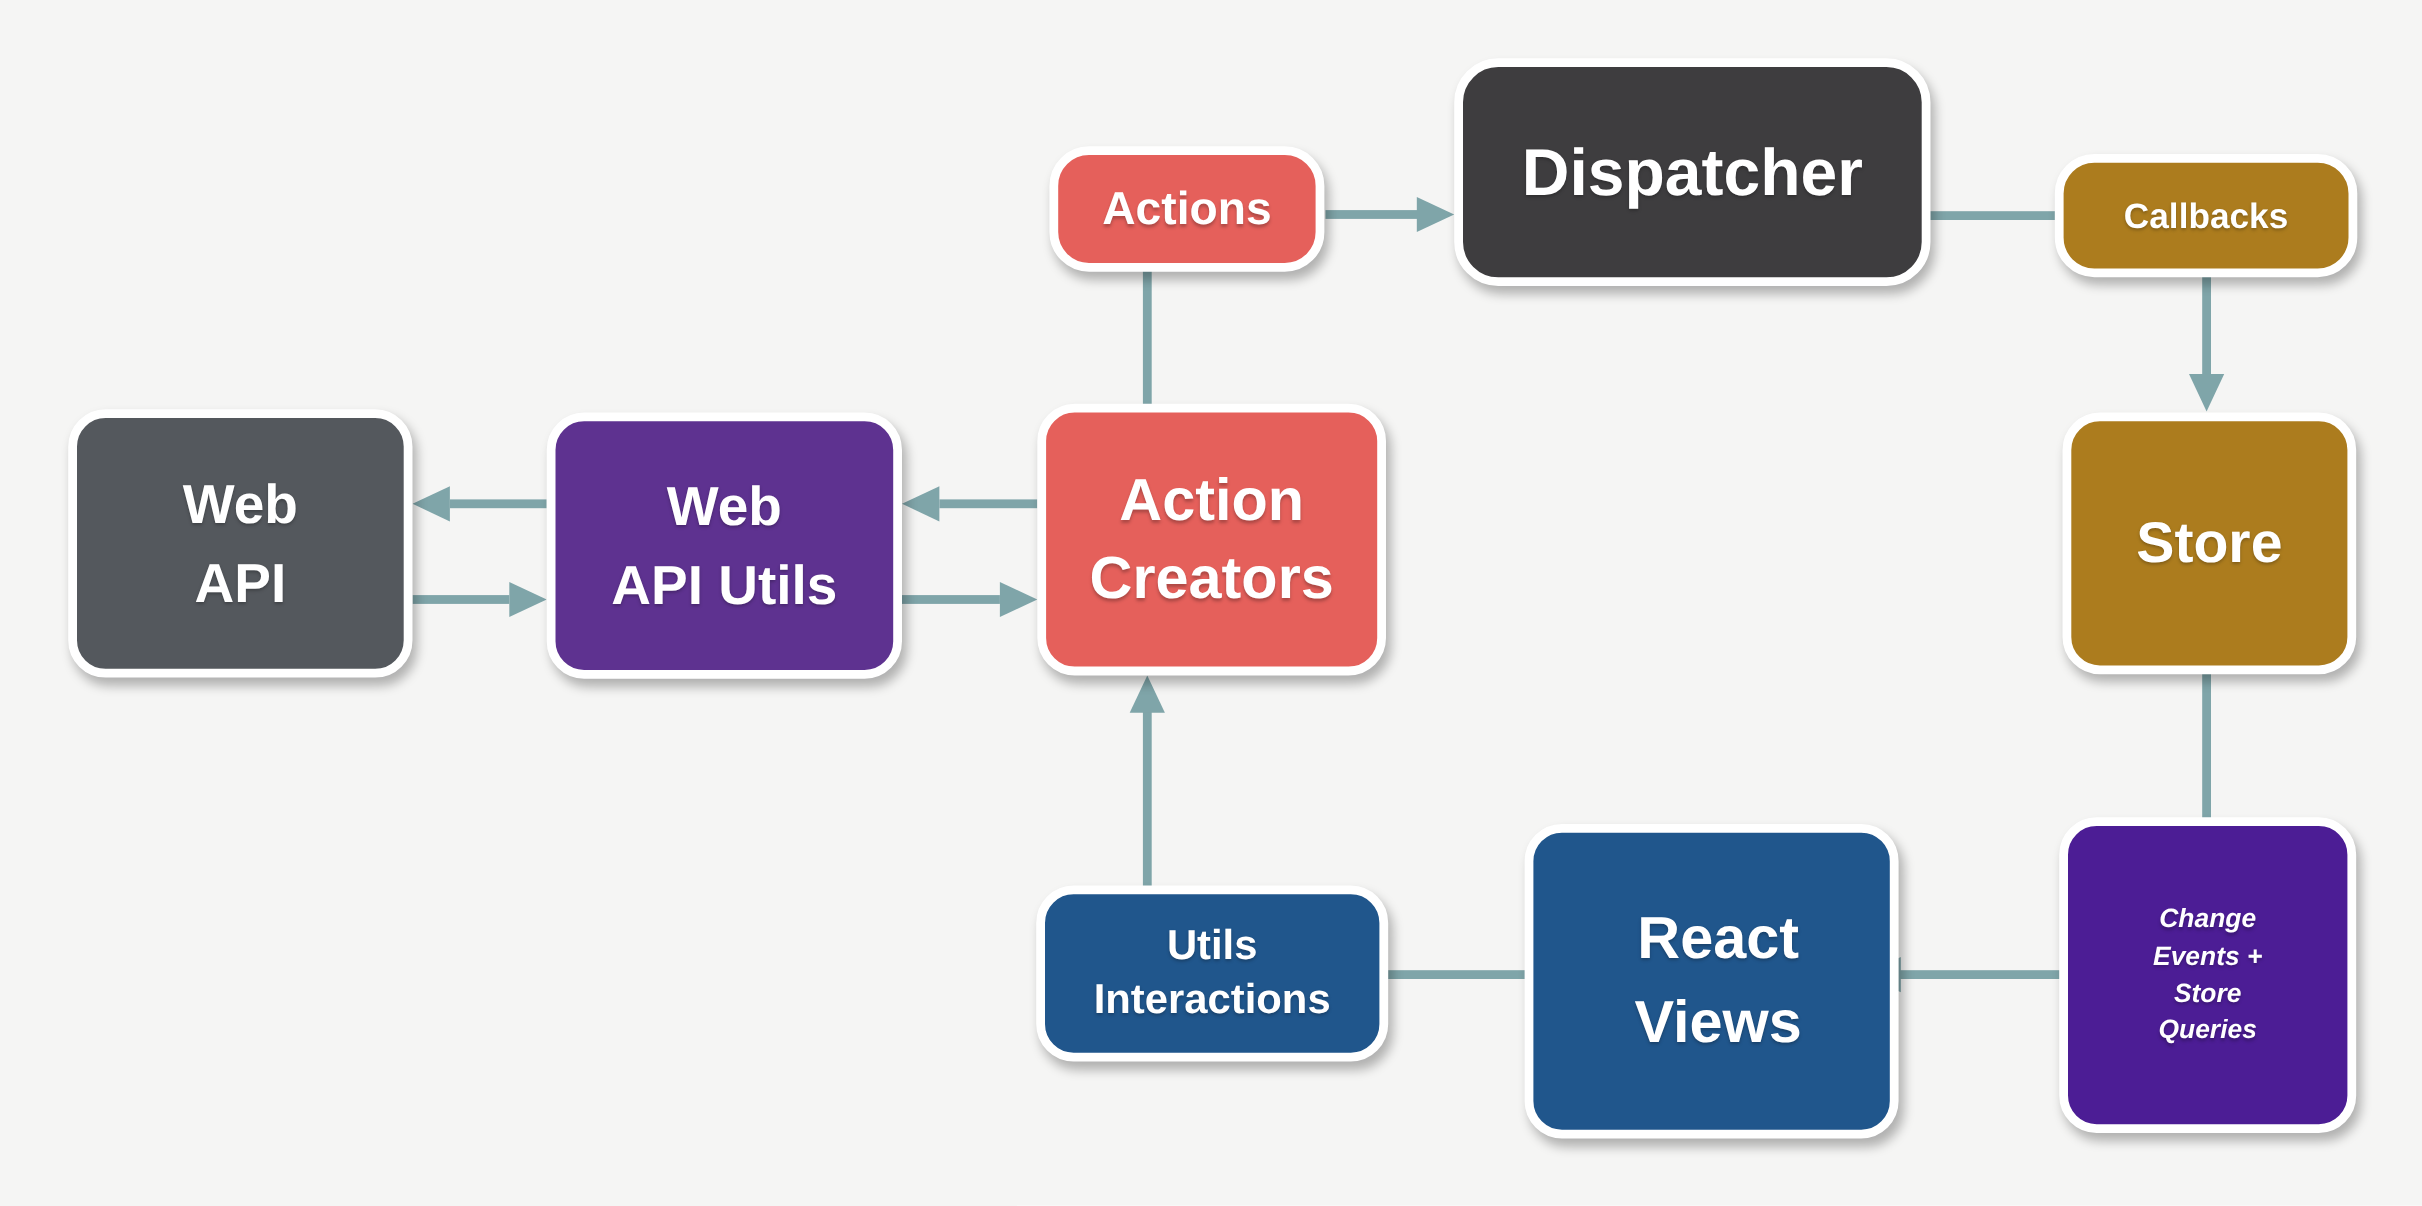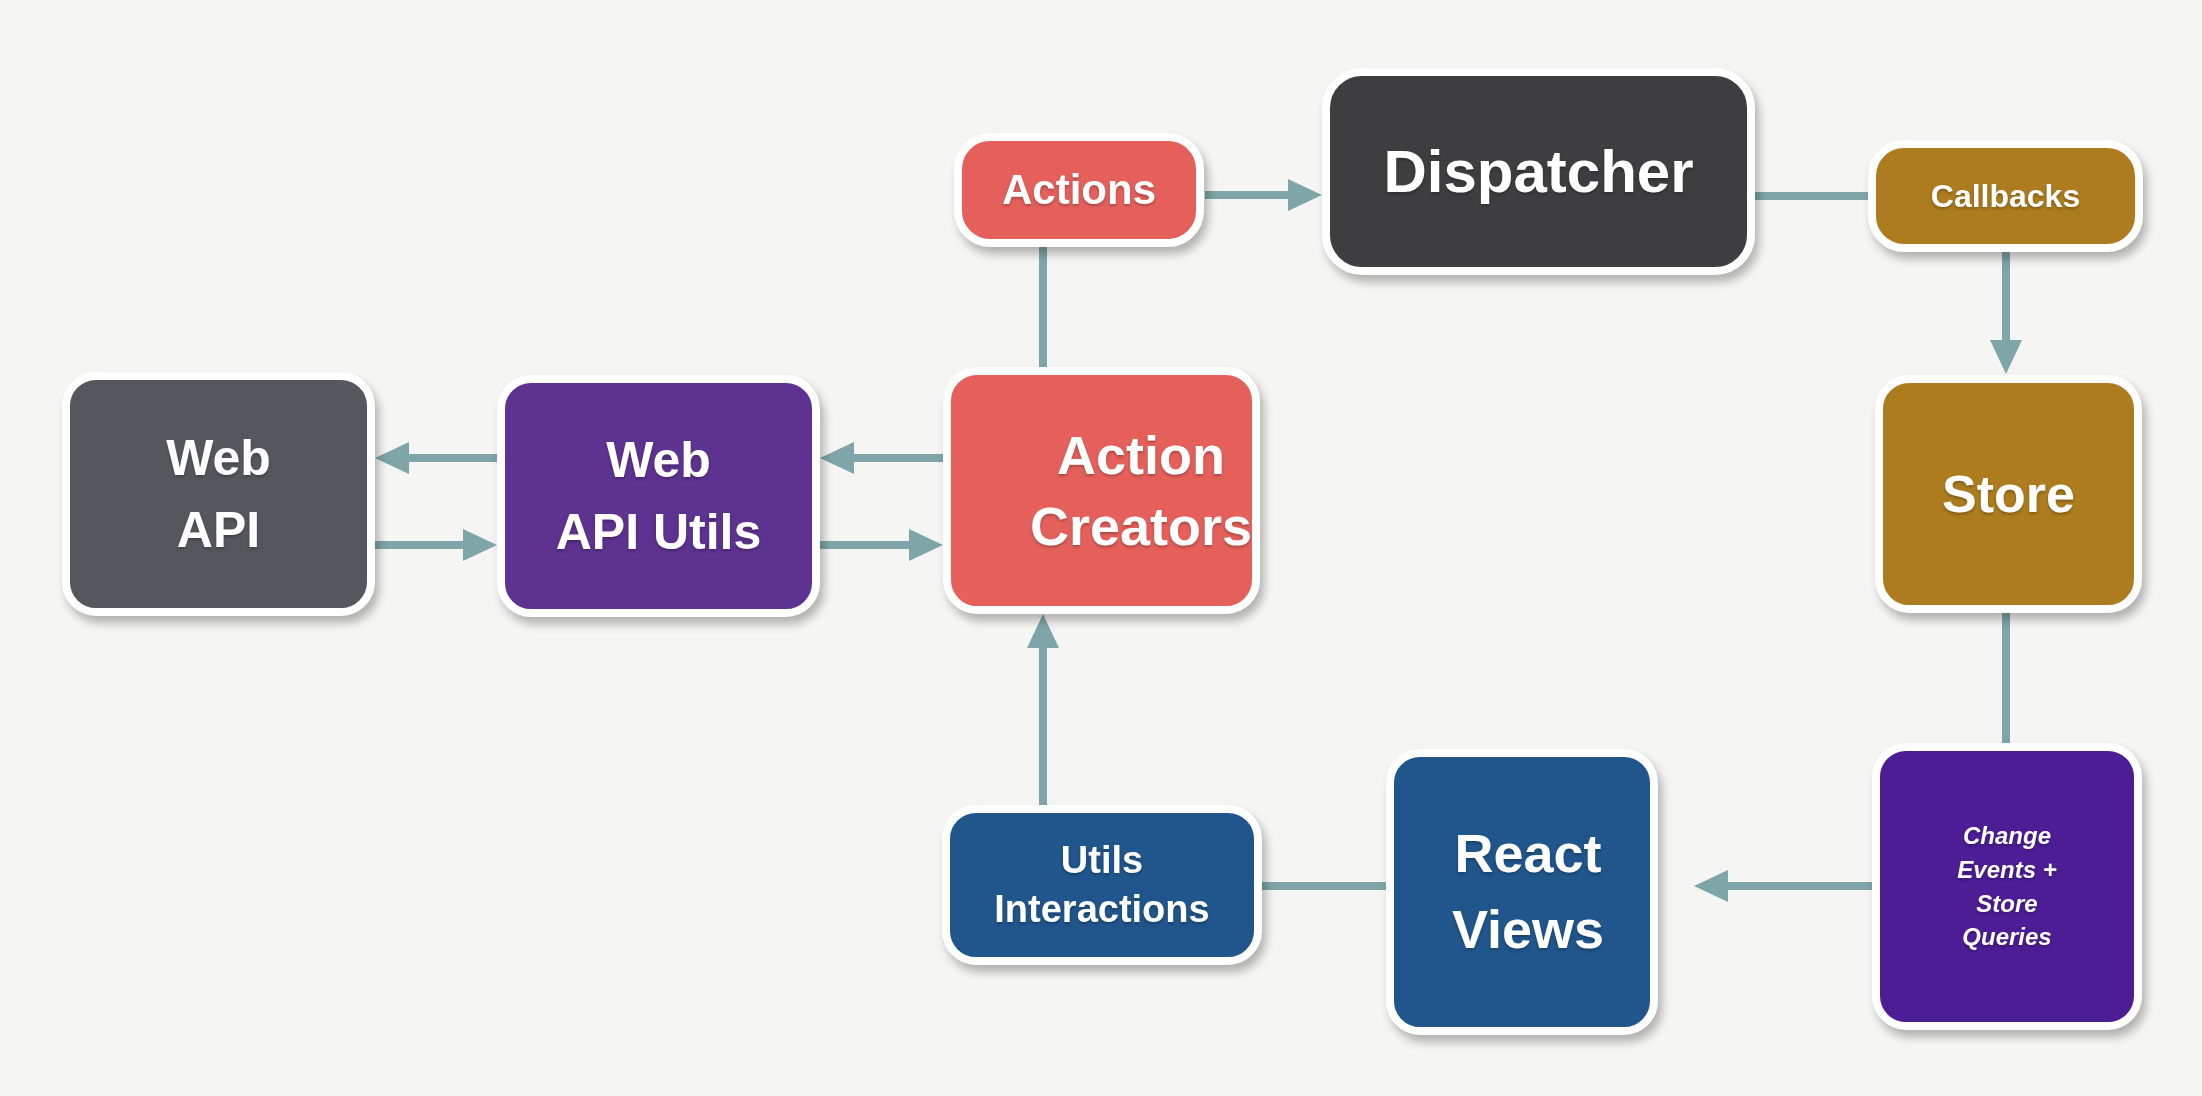"Dispatcher" div.node { top: 68px -> 53px }
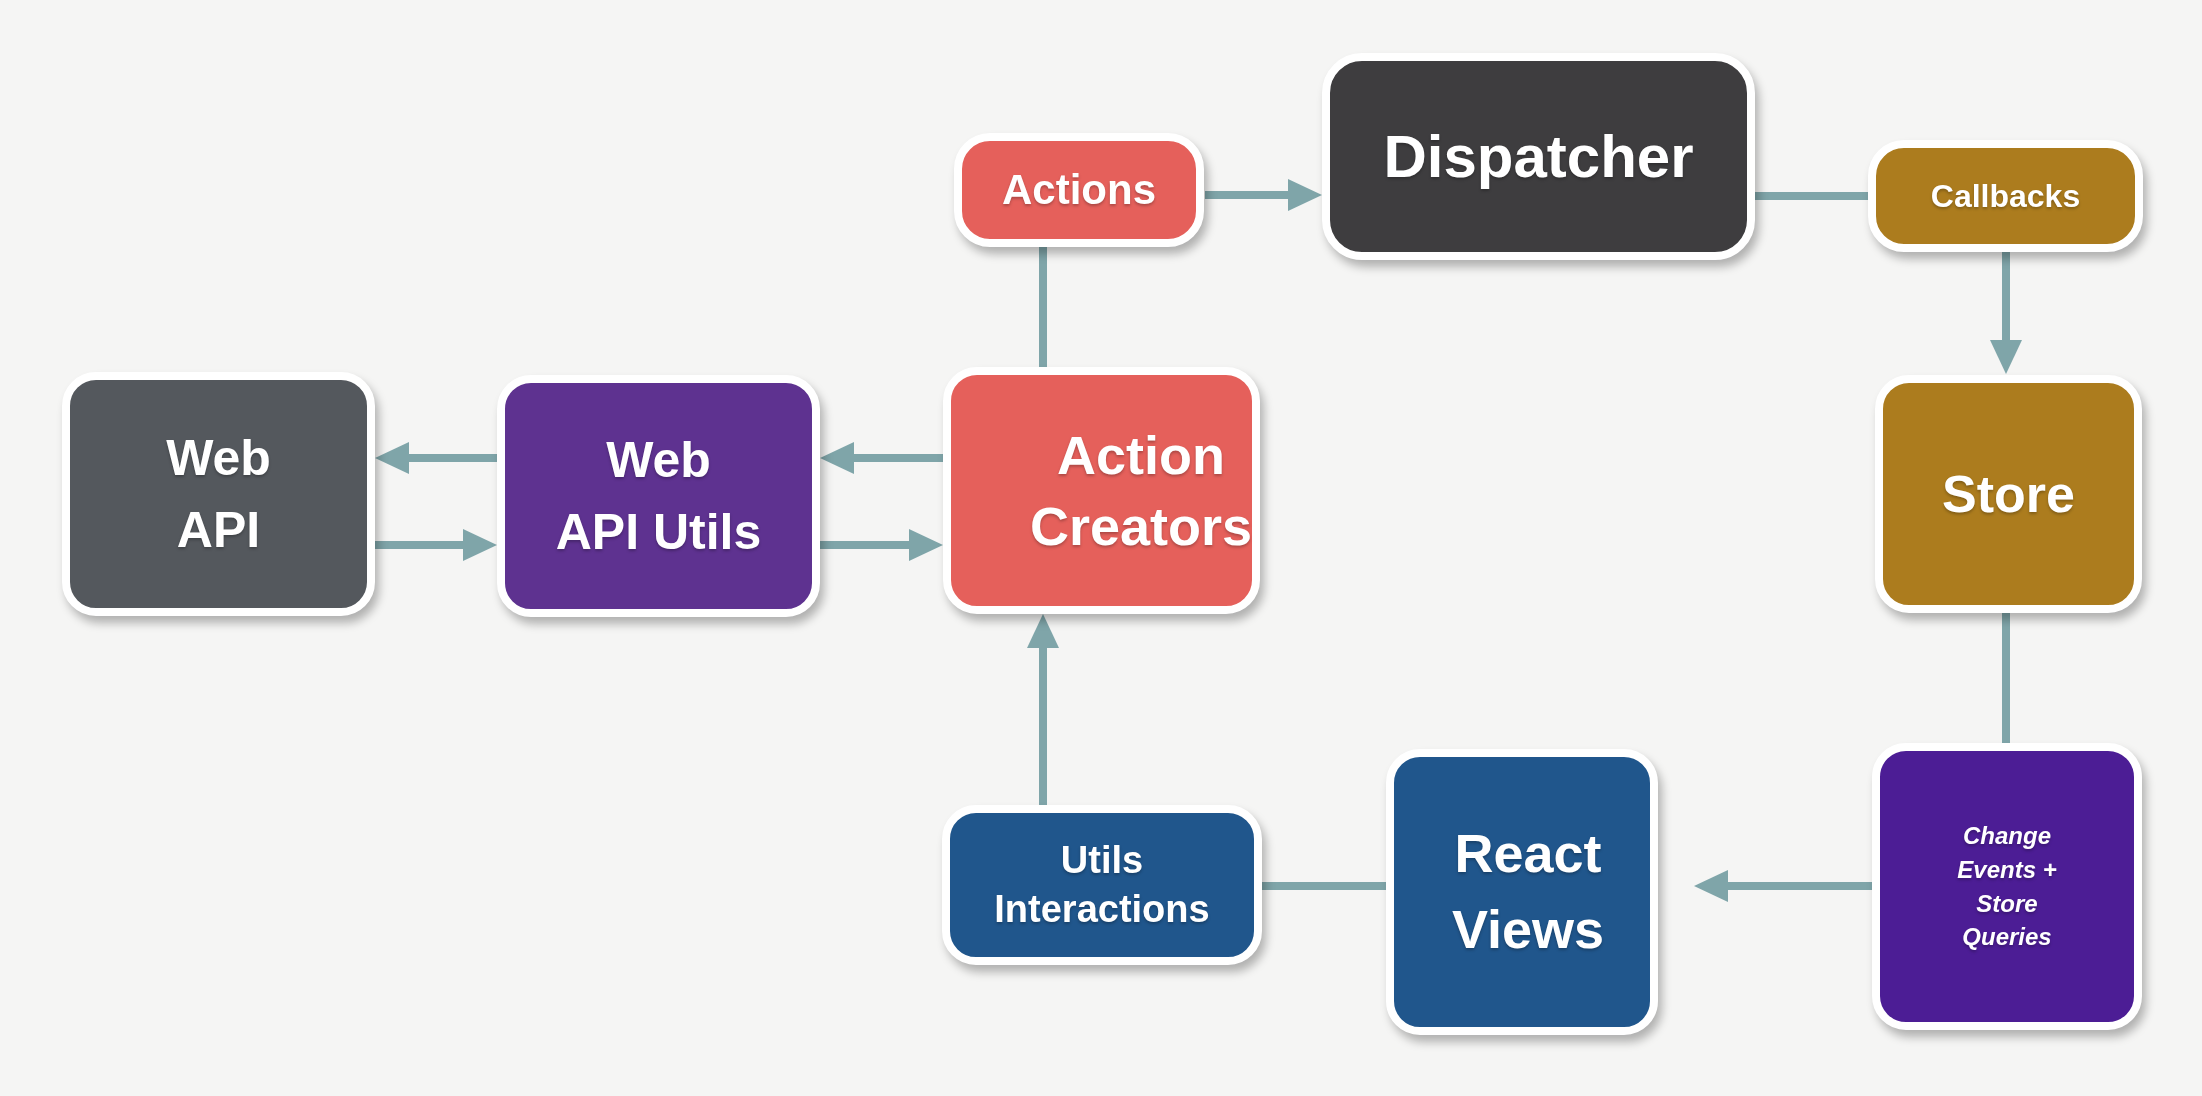"Action" div.node { justify-content: flex-end -> none }
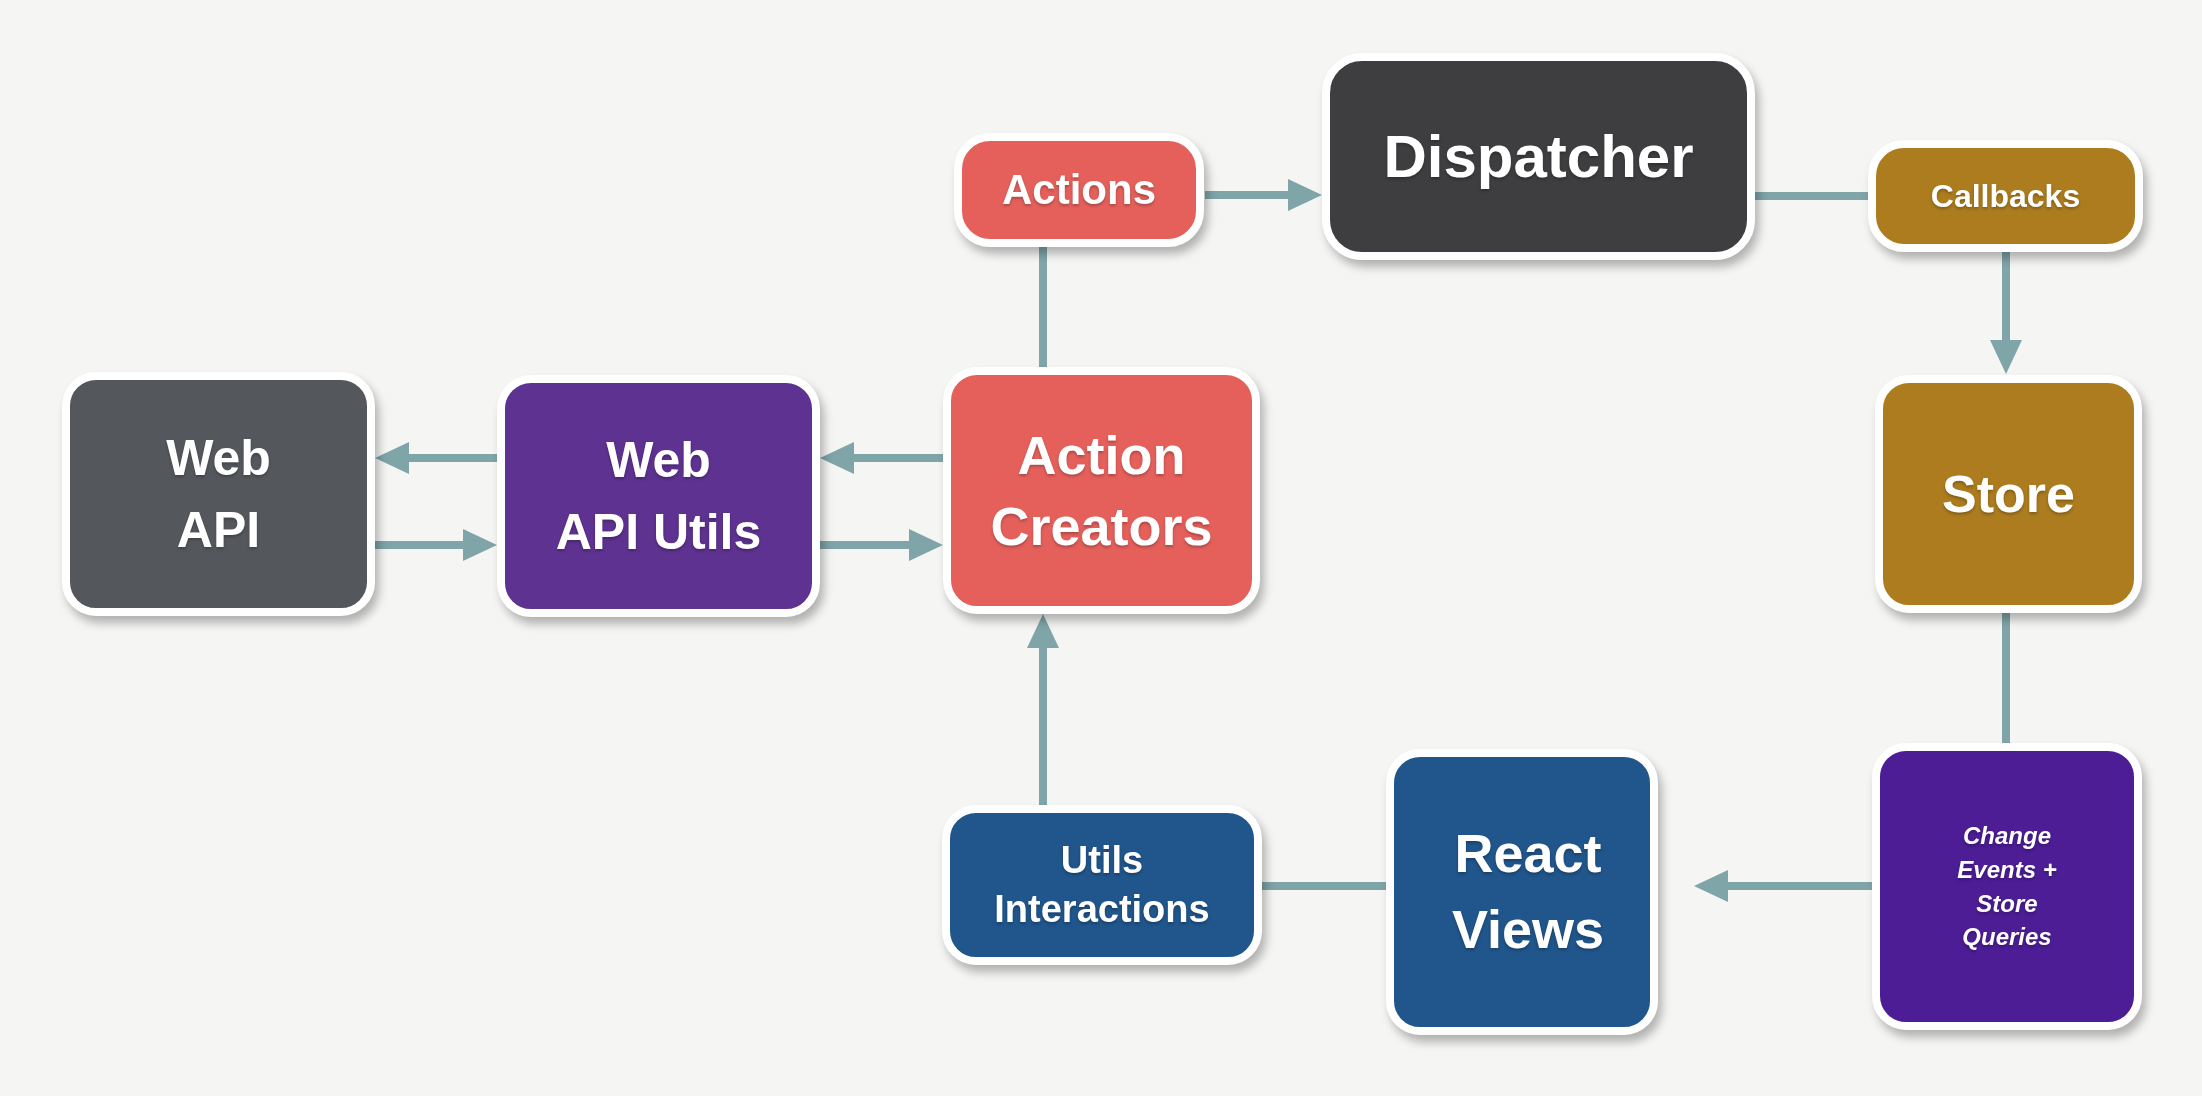"React" div.node { width: 272px -> 340px }
